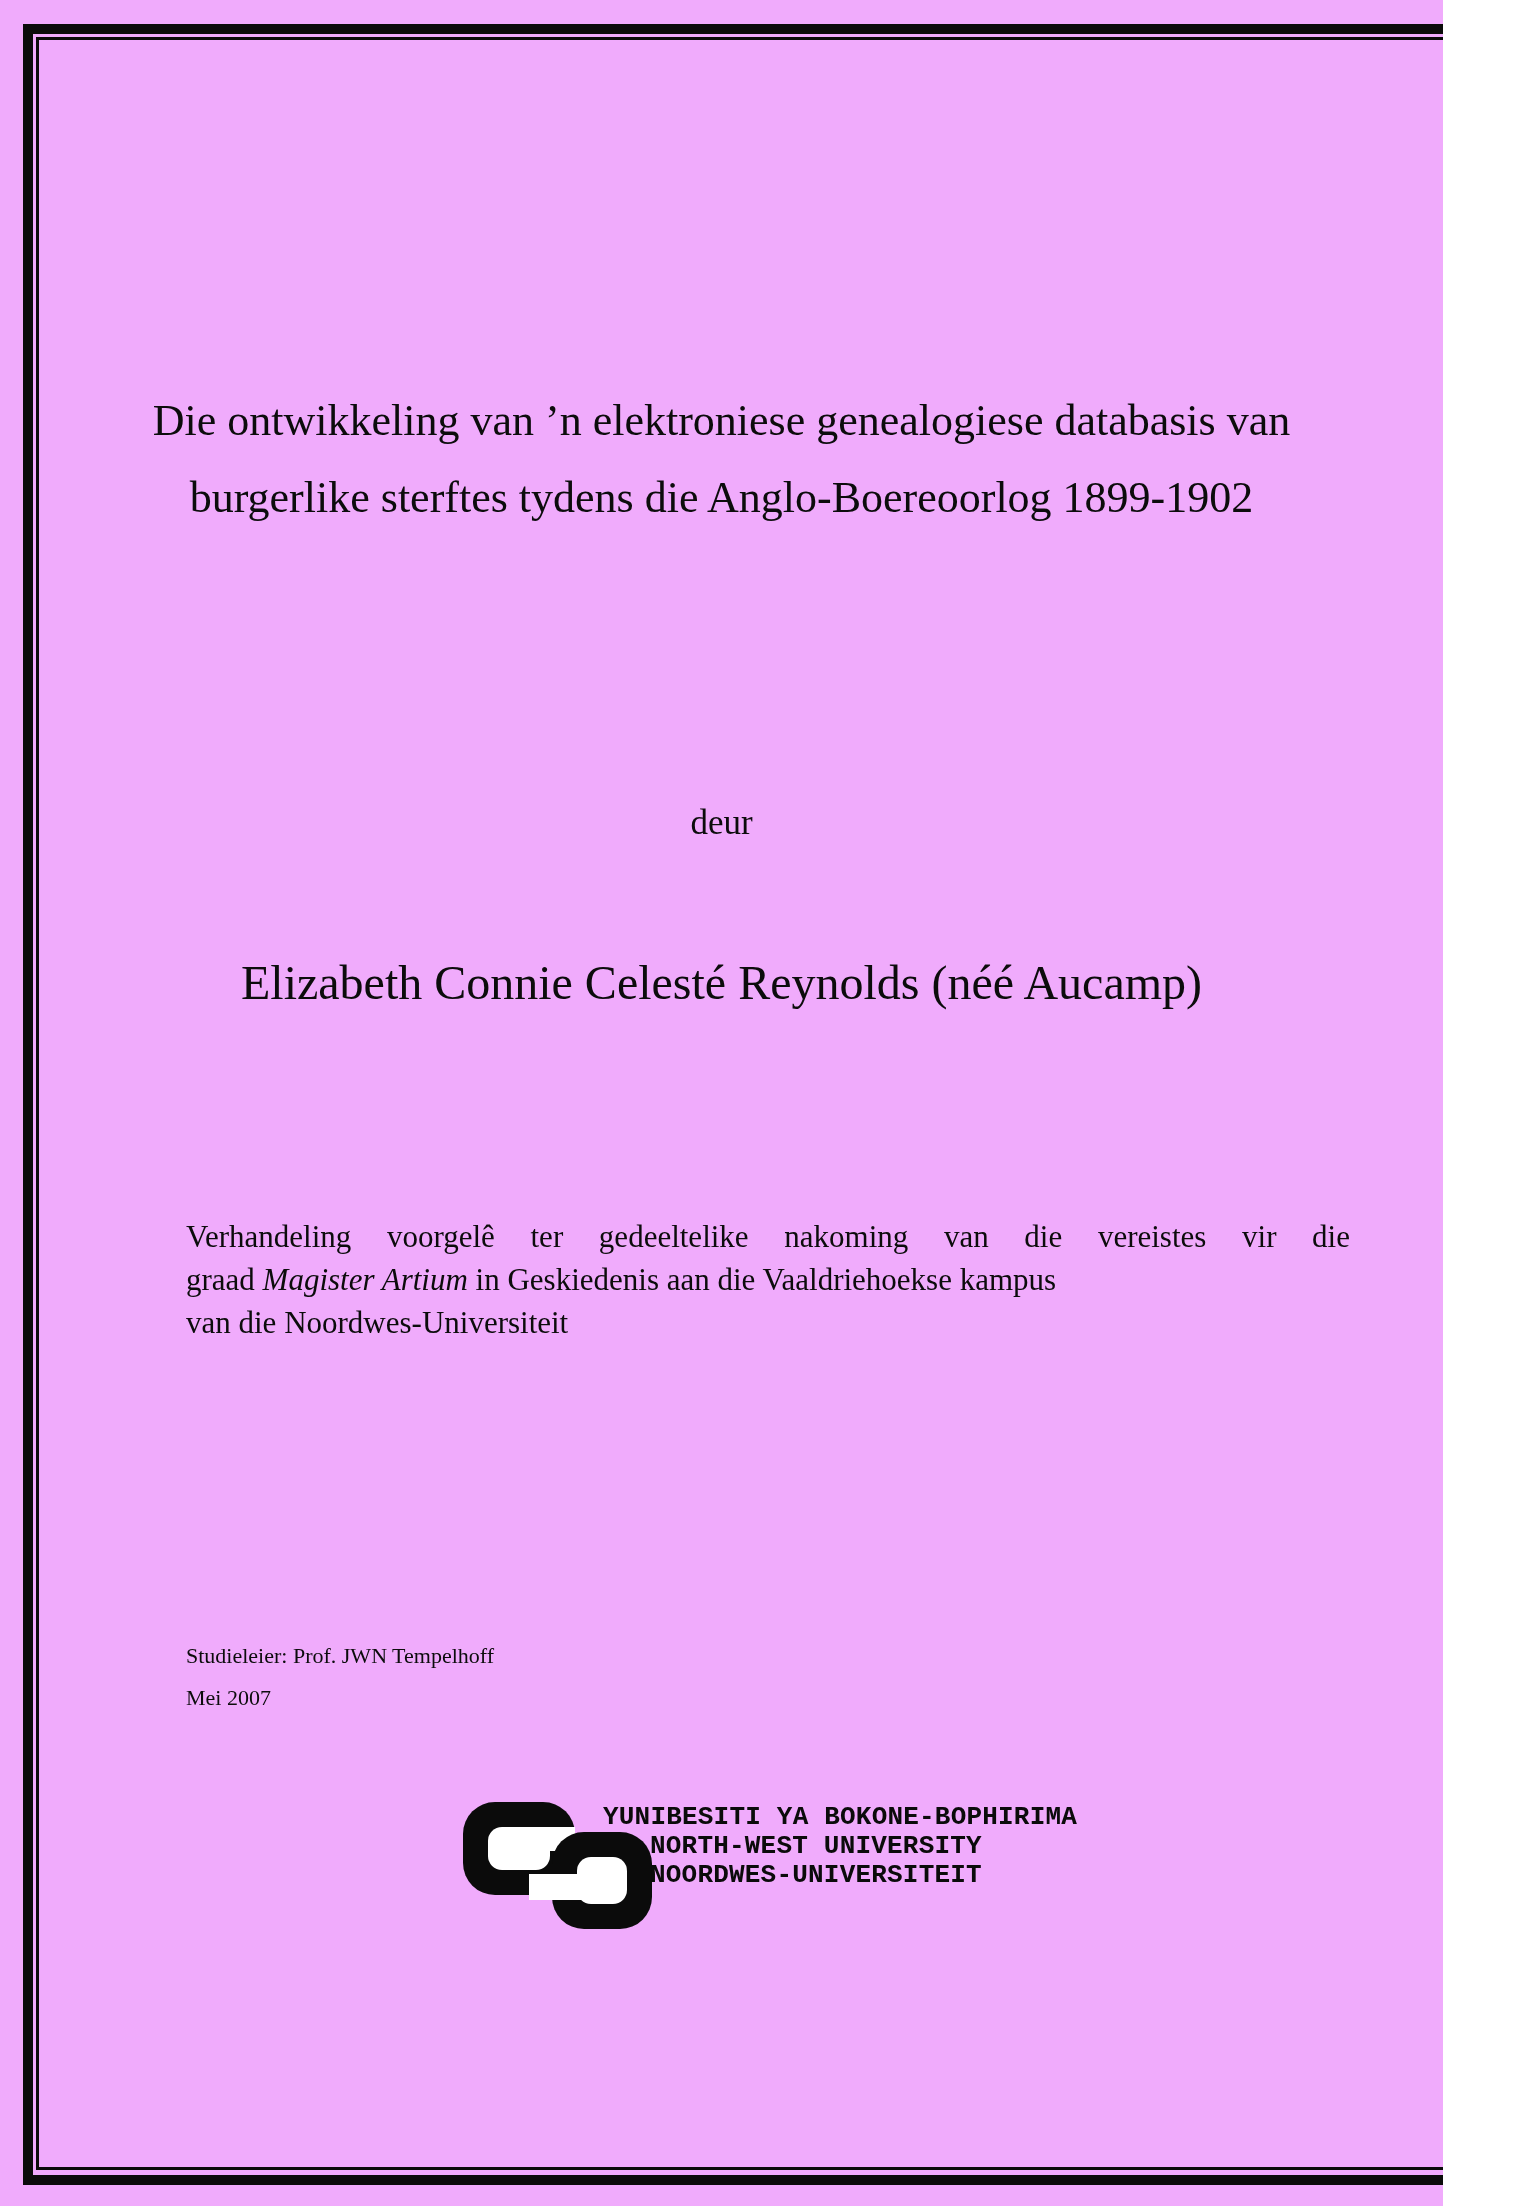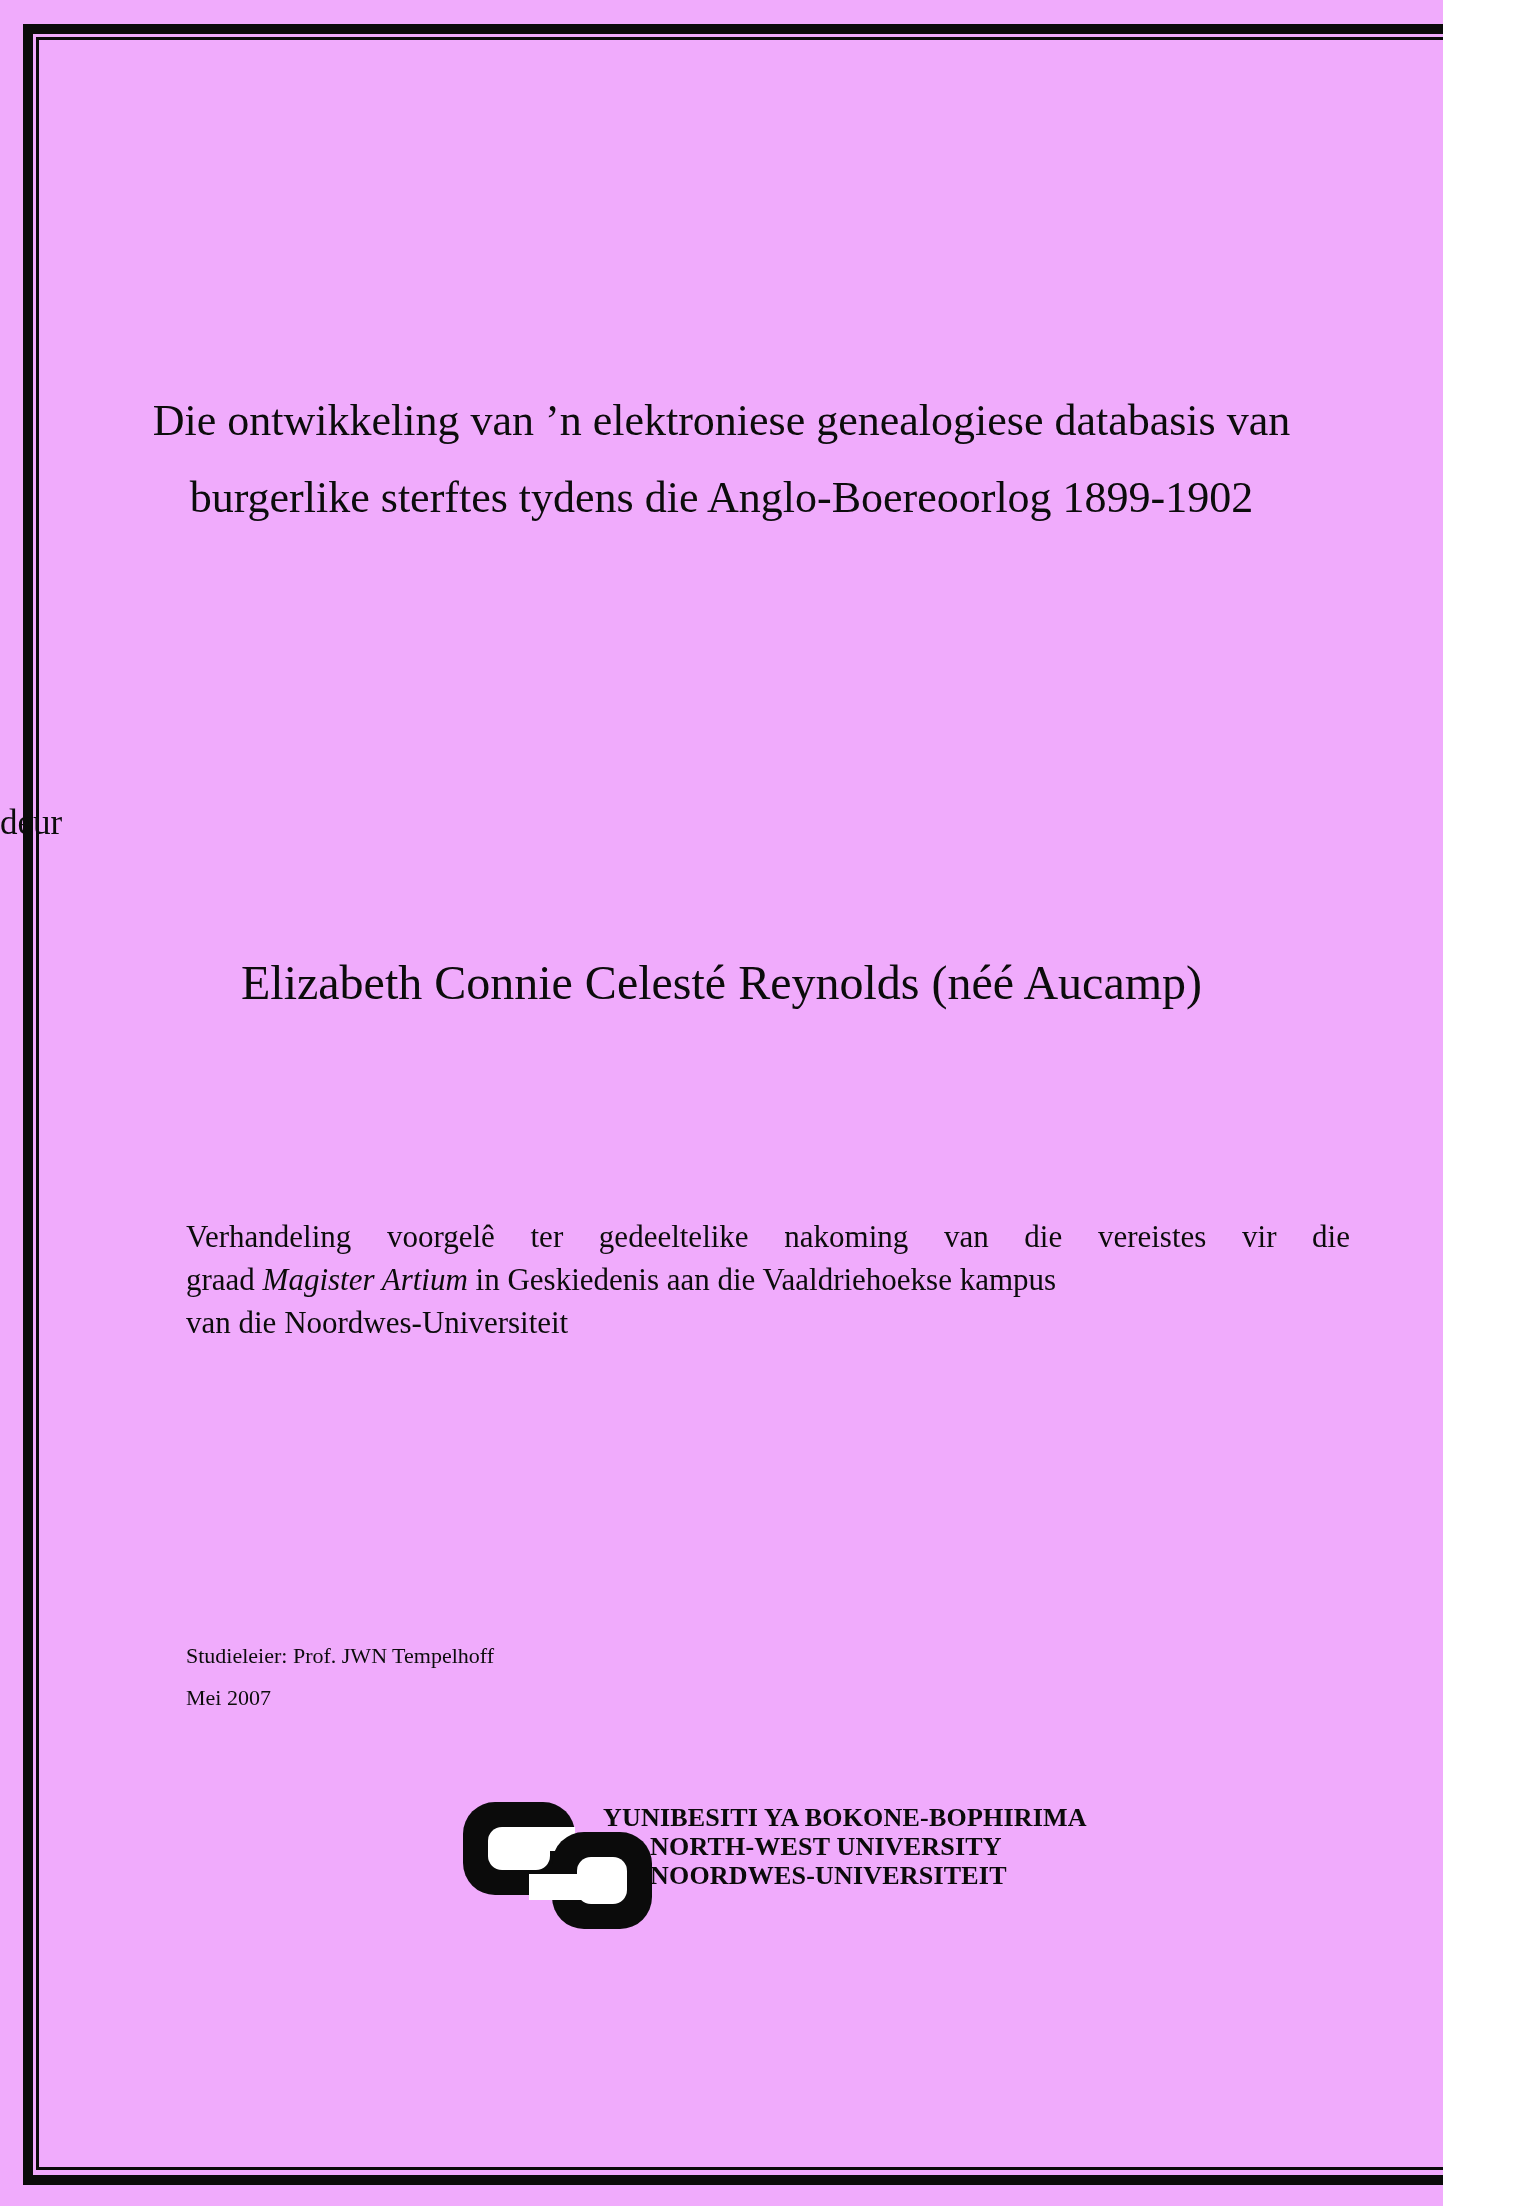"deur" .byline { text-align: none -> center }
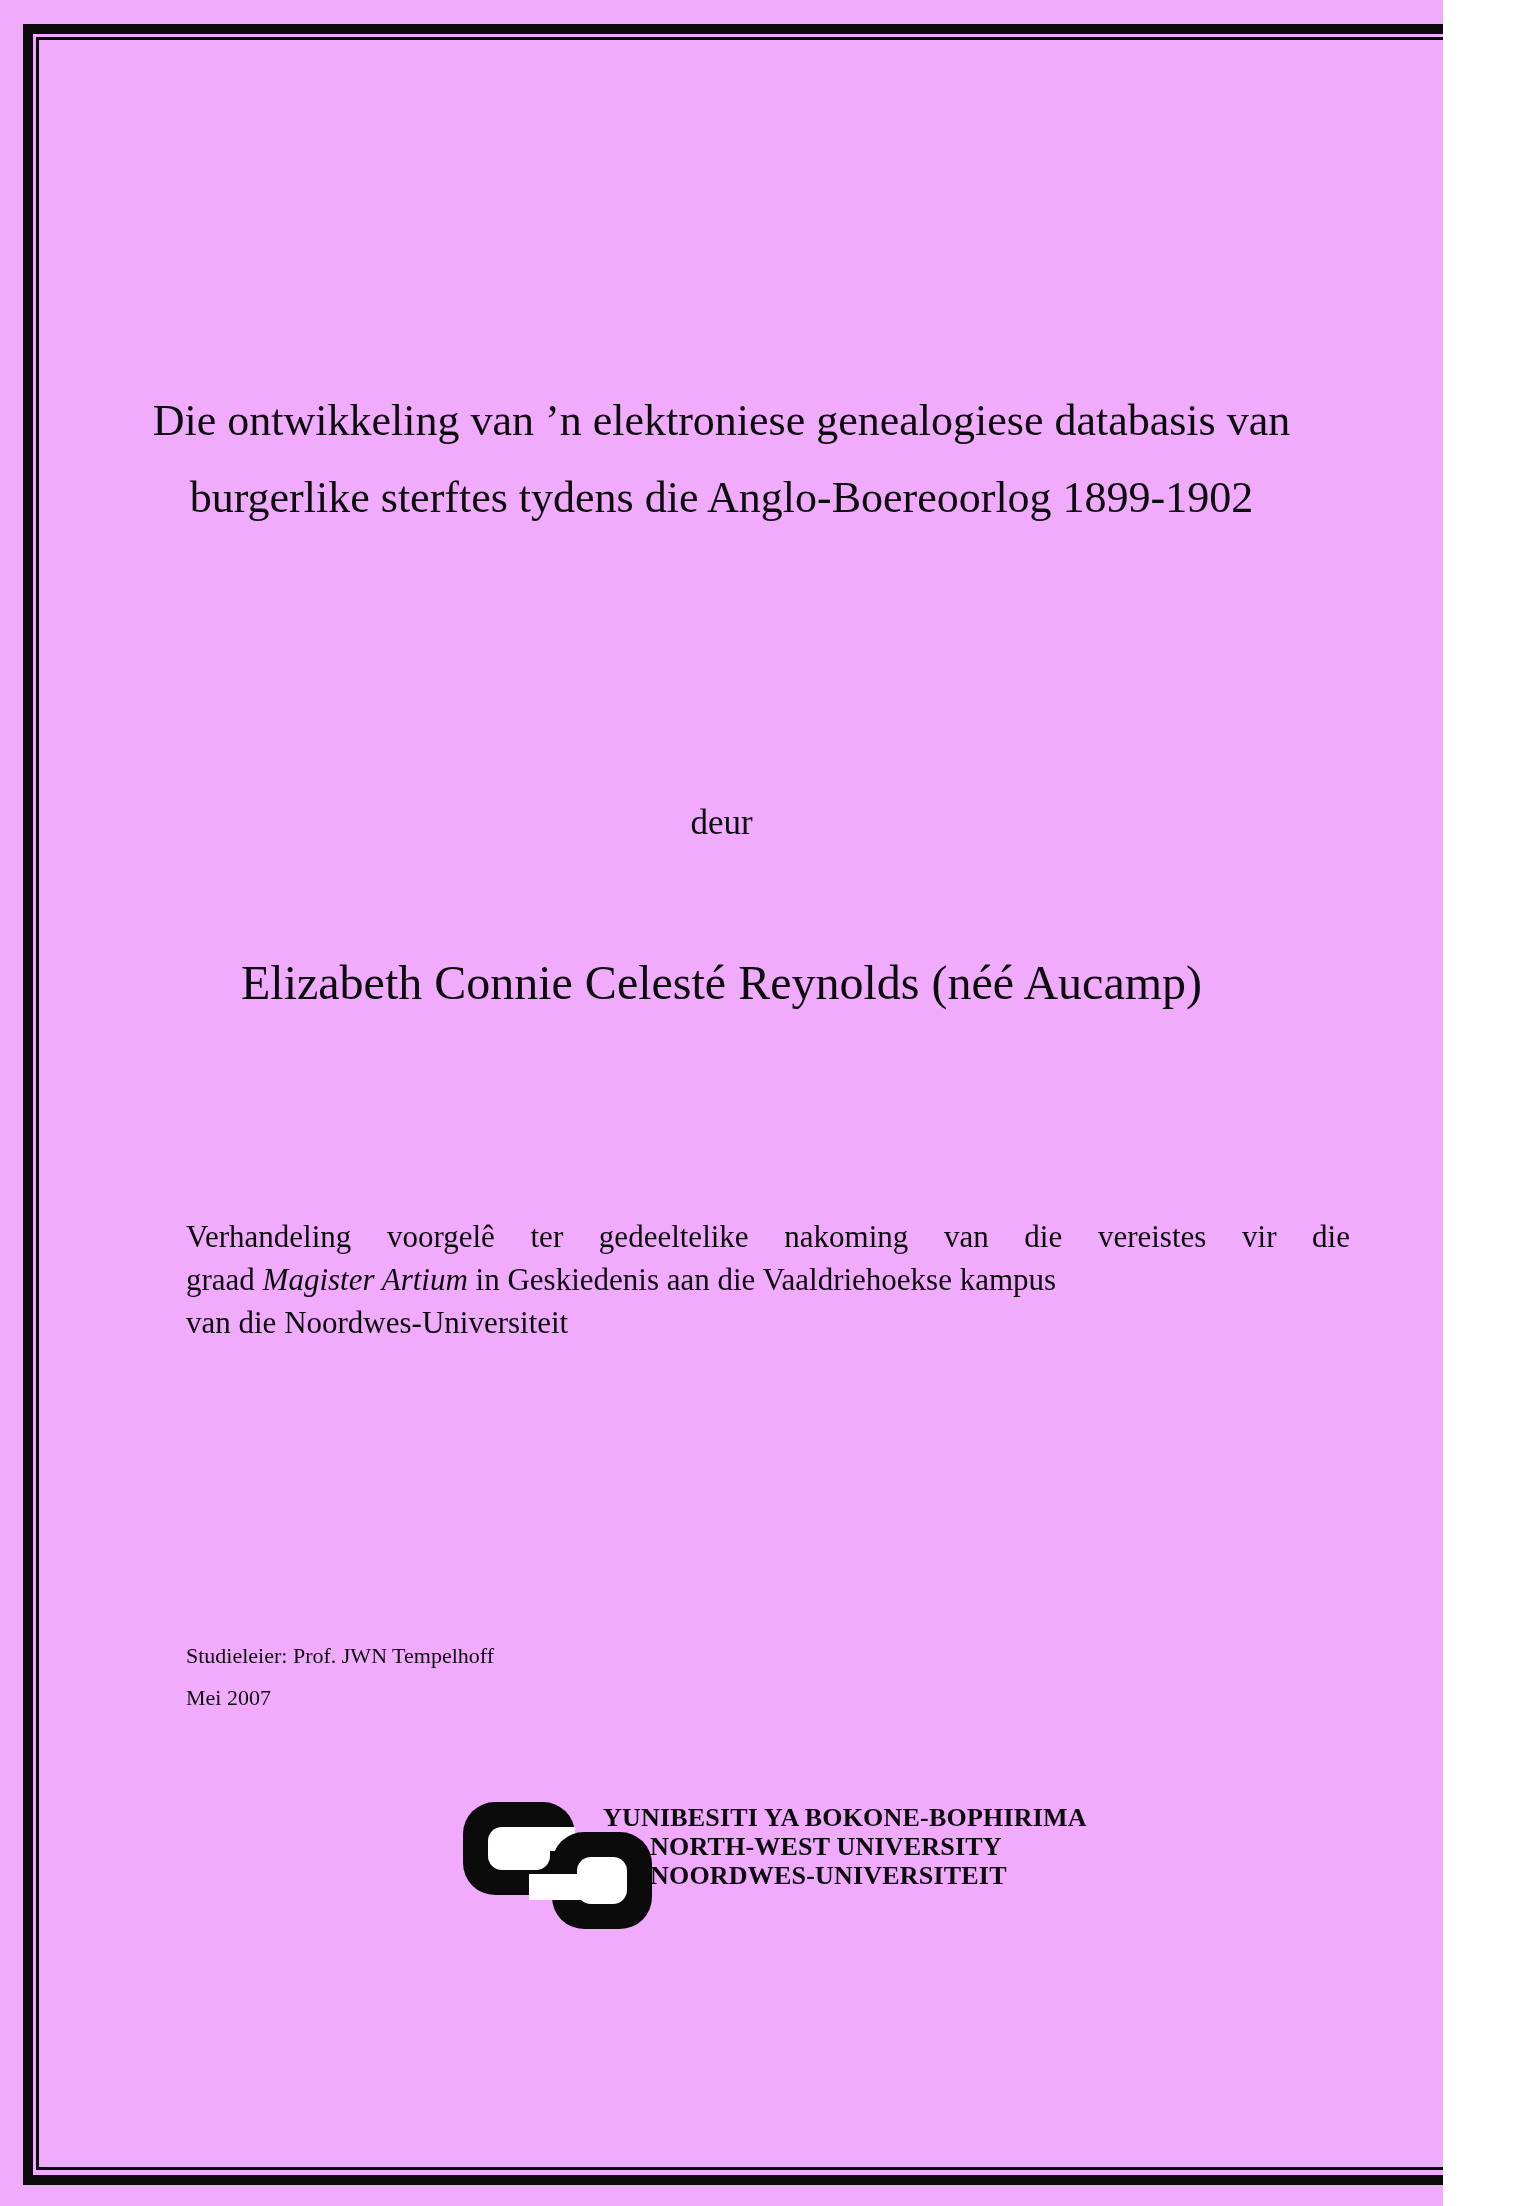"YUNIBESITI YA BOKONE-BOPHIRIMA" .logo-text { font-family: Liberation Serif, serif -> Liberation Mono, monospace }
